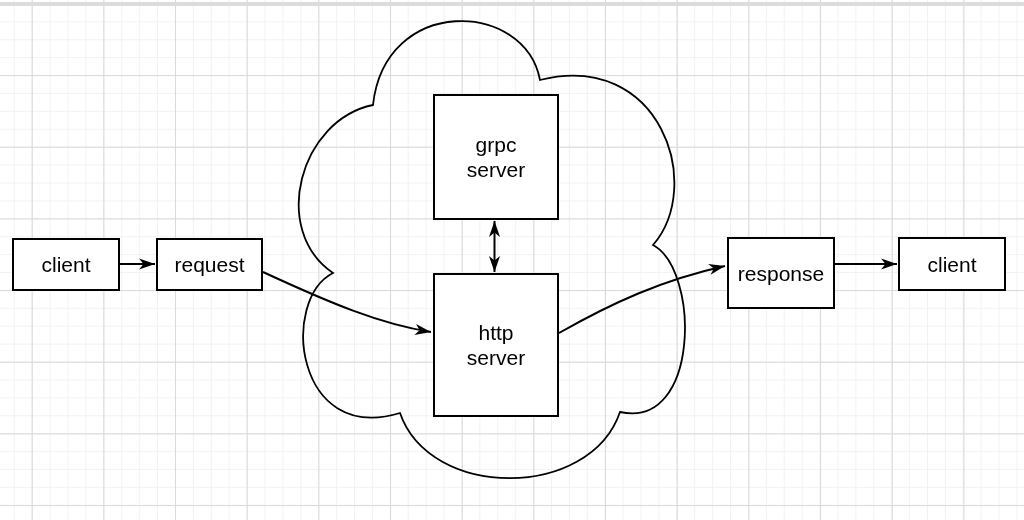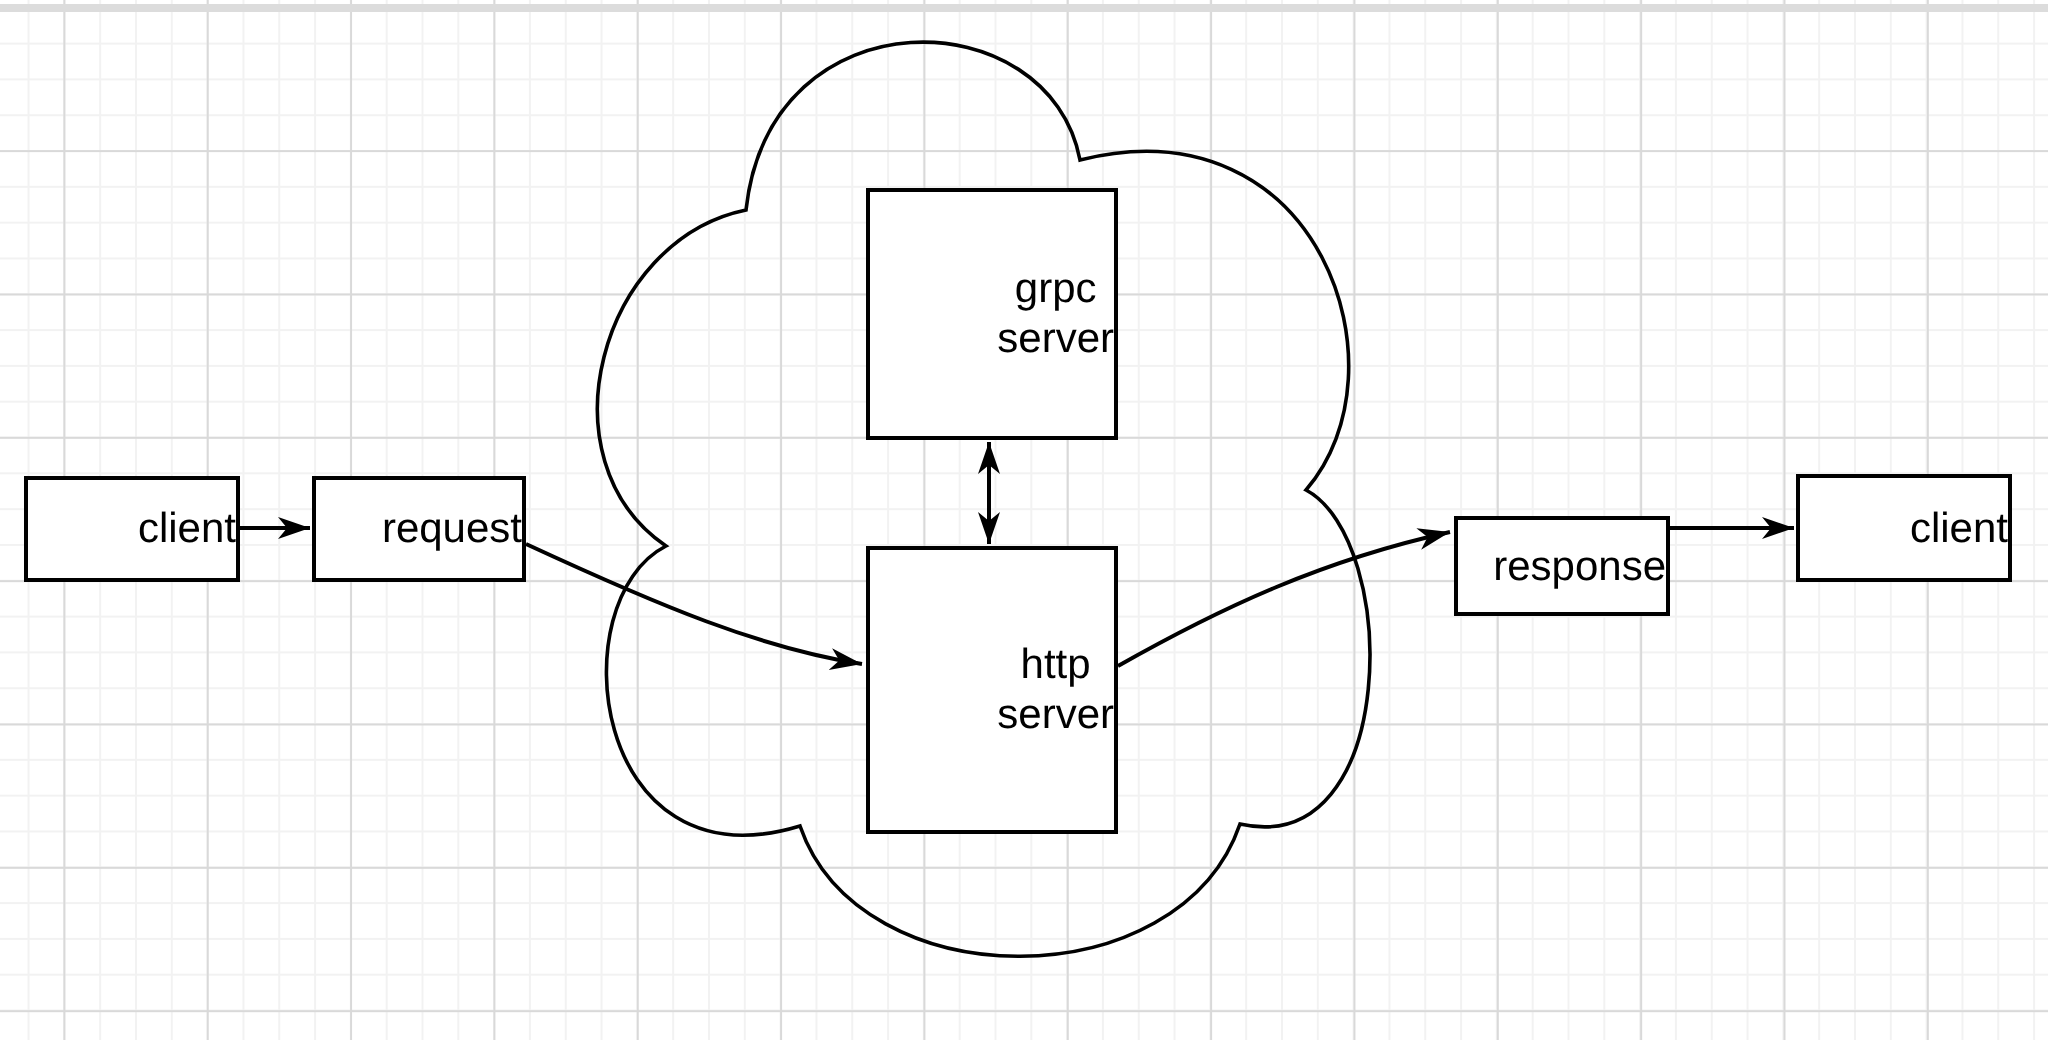"grpc" .node { justify-content: flex-end -> center }
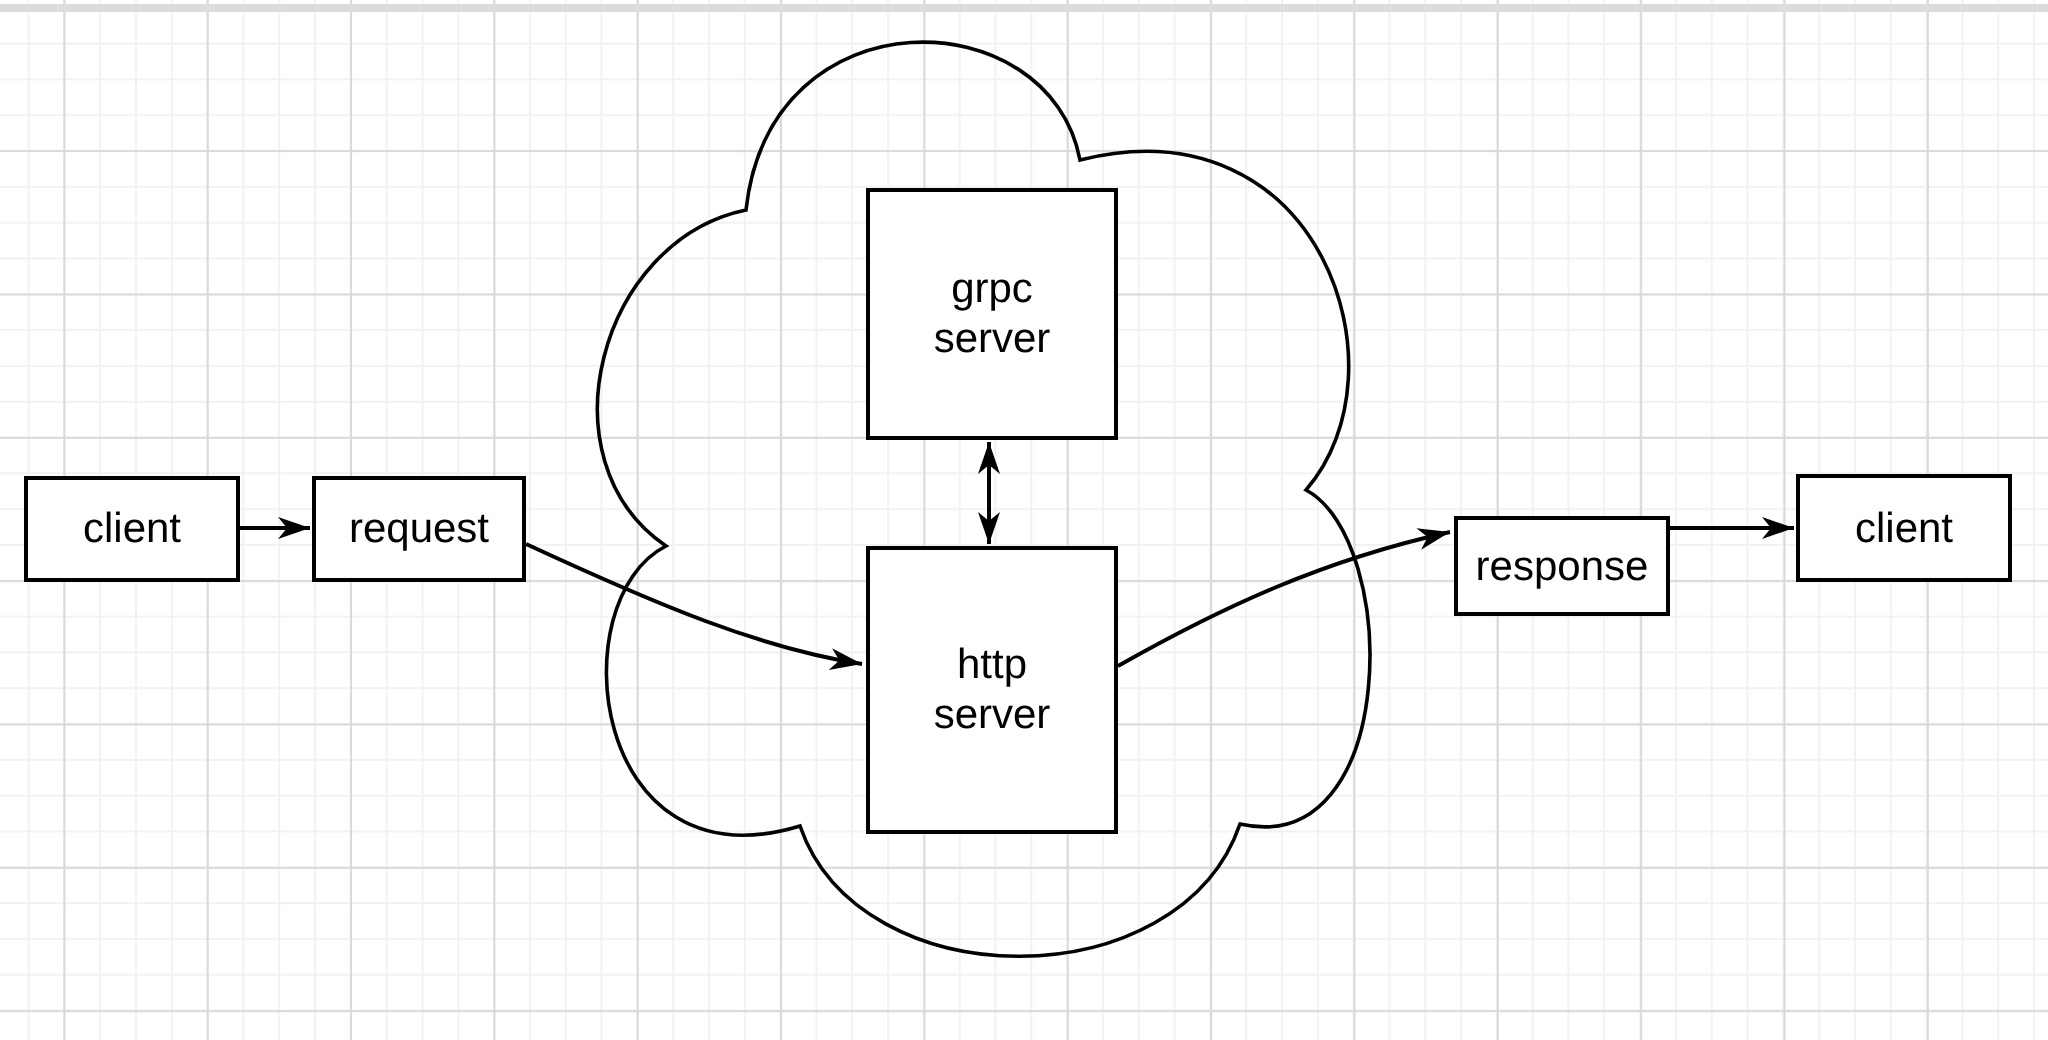"response" .node-response { height: 50px -> 72px; margin-top: 21px -> none }
